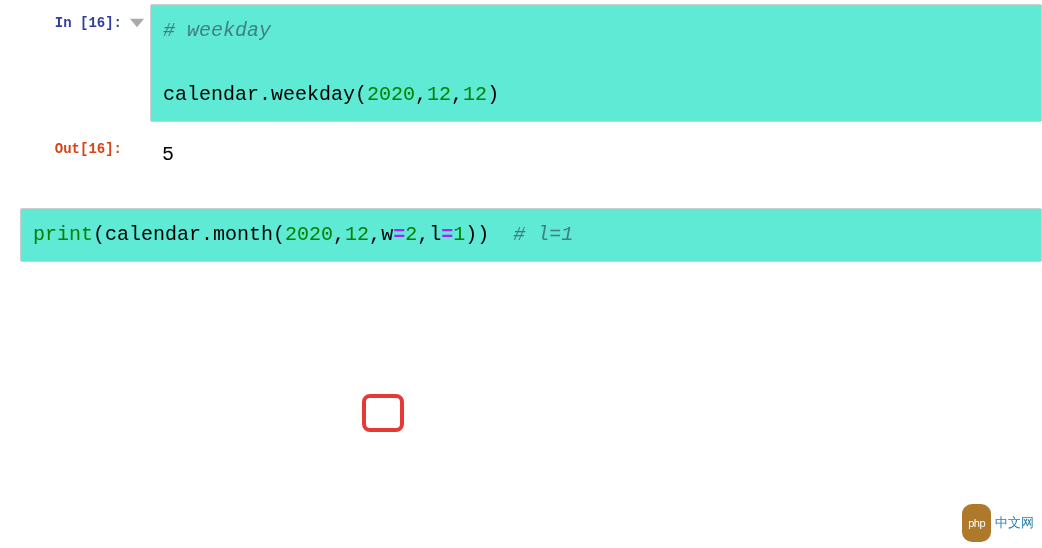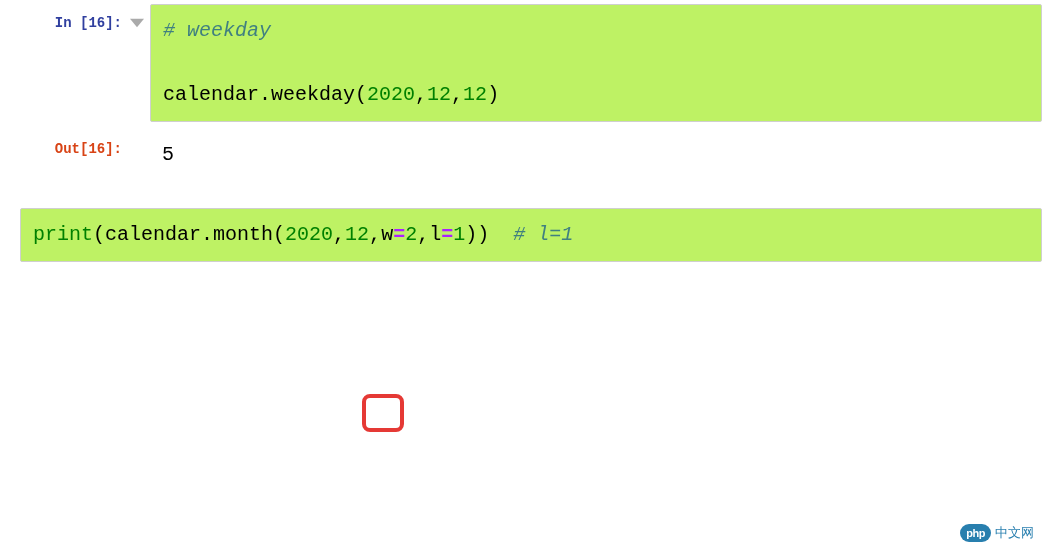"# weekday calendar.weekday(2020,12,12)" .input-area { background: #bef264 -> #5eead4 }
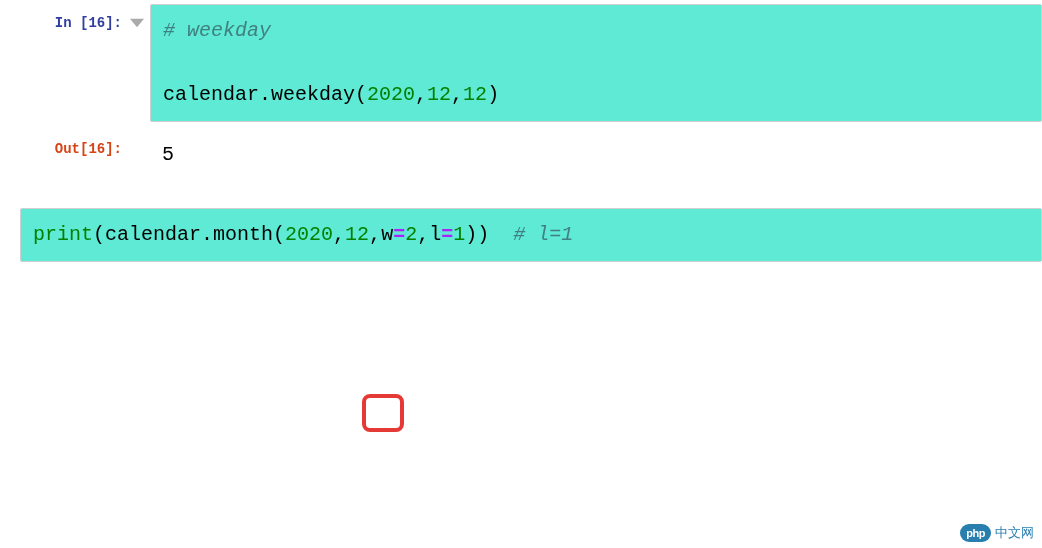"php" .wm-badge { background: #0369a1 -> #a16207; font-weight: bold -> normal; padding: 3px 6px -> 13px 6px }
